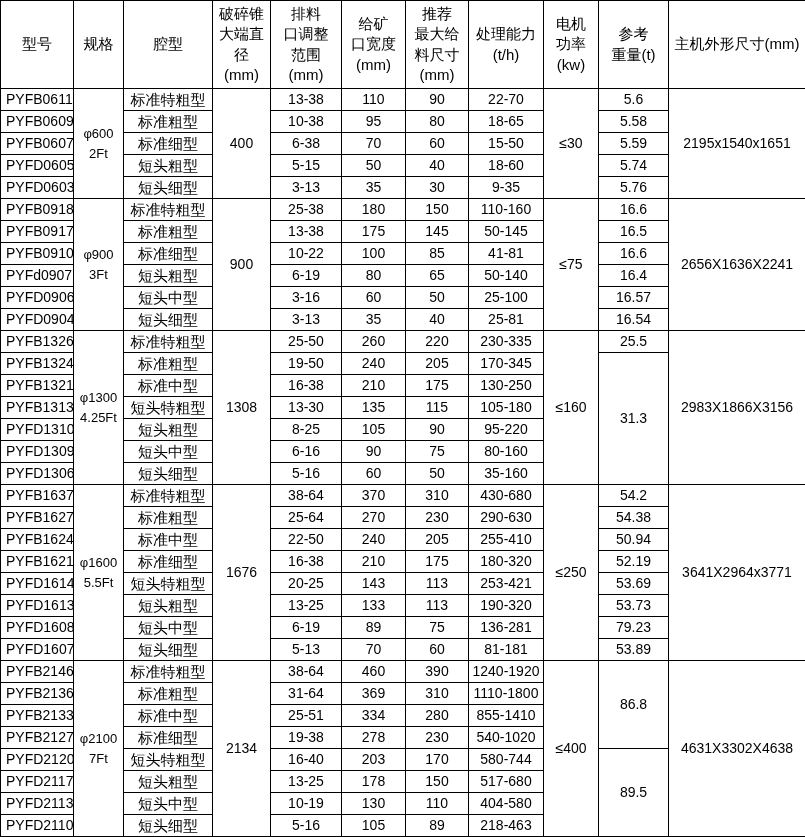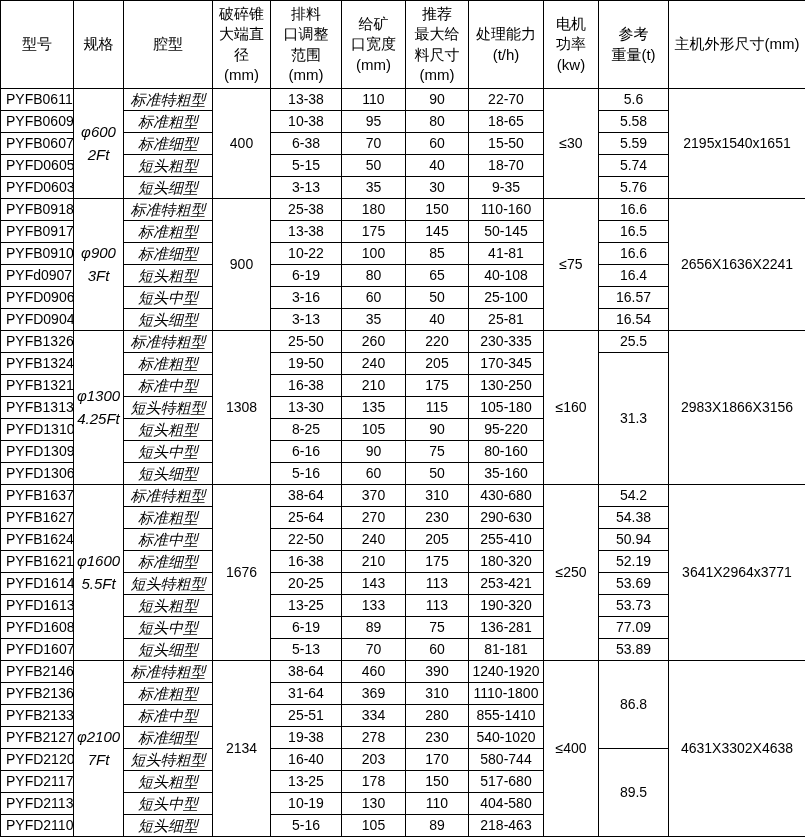"标准特粗型" table.spec-table td.cavity { font-style: italic -> none }
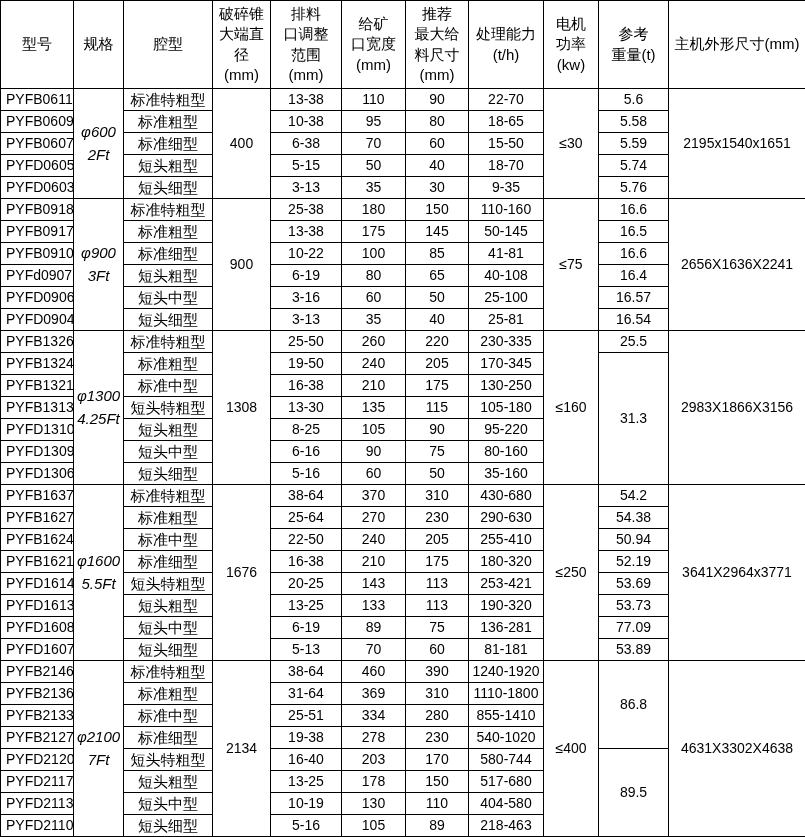"φ600" table.spec-table td.spec { font-size: 15px -> 13px; font-style: italic -> none }
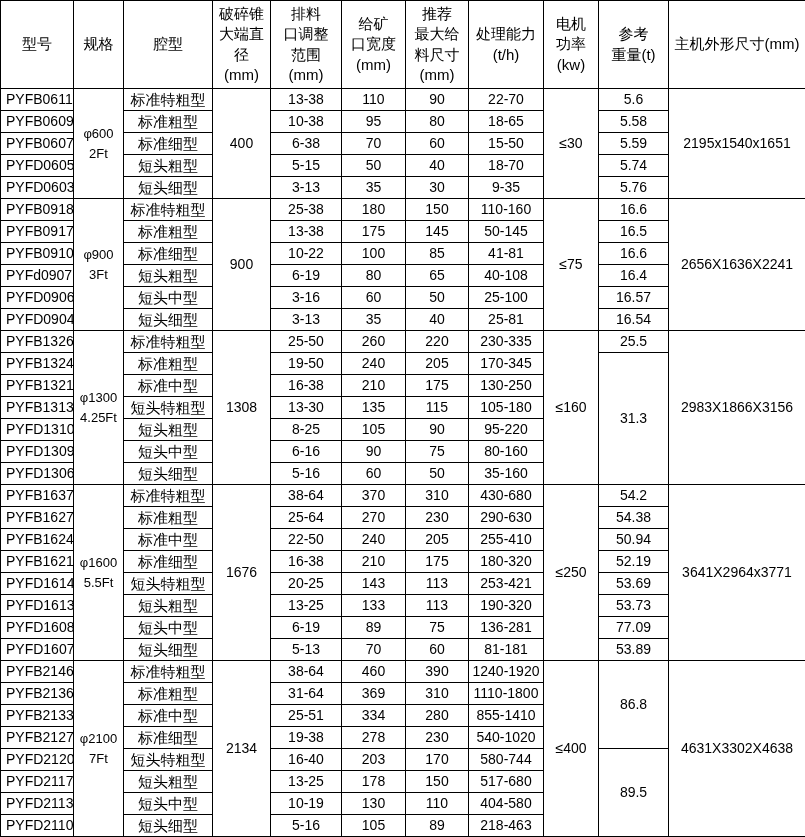"18-70" td { text: 18-70 -> 18-60 }
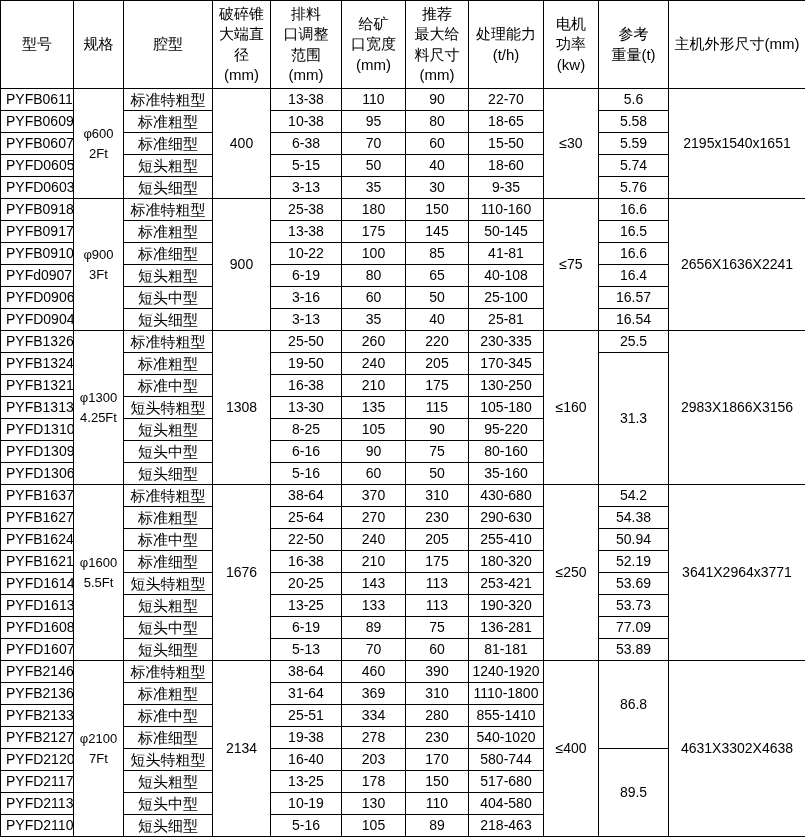"40-108" td { text: 40-108 -> 50-140 }
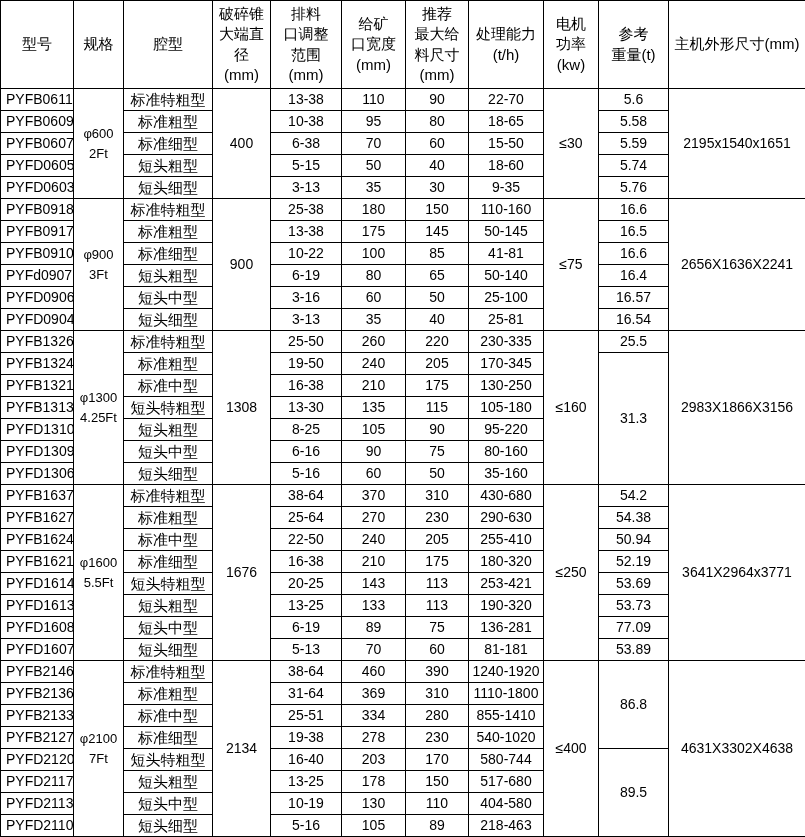"77.09" td { text: 77.09 -> 79.23 }
